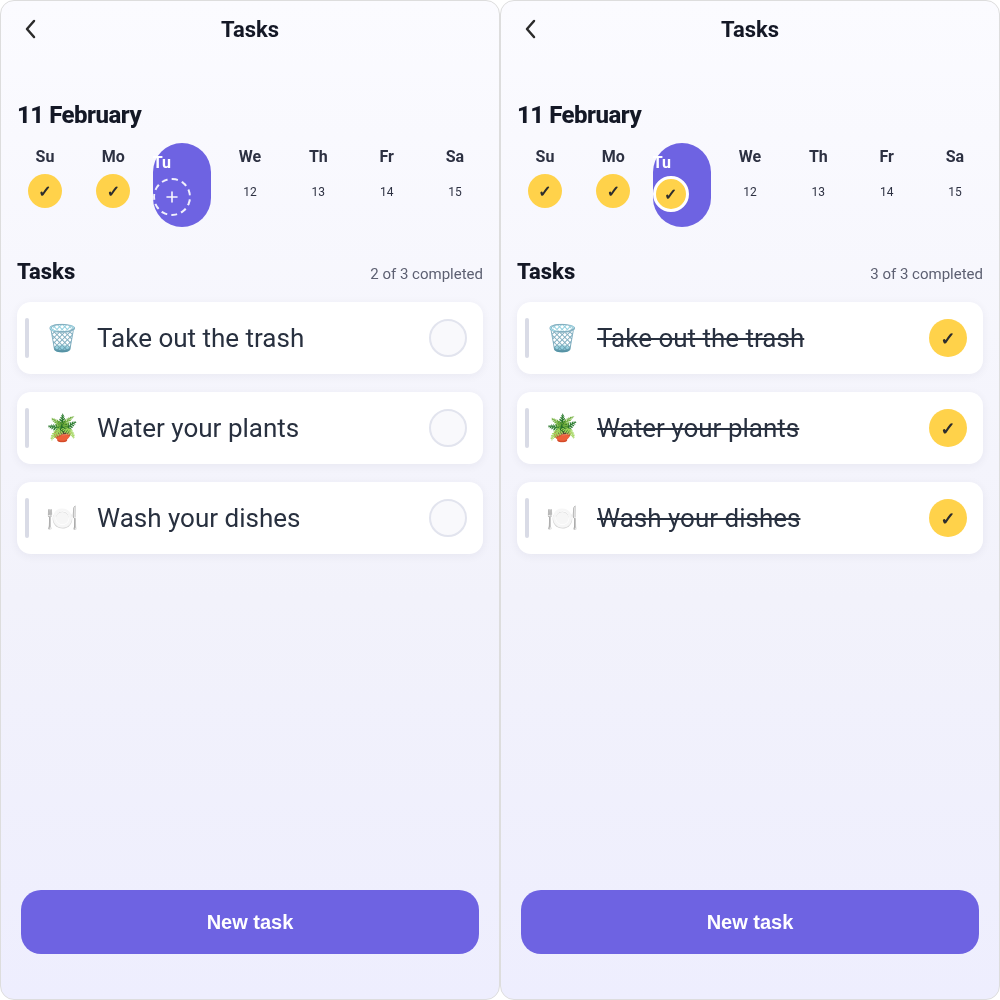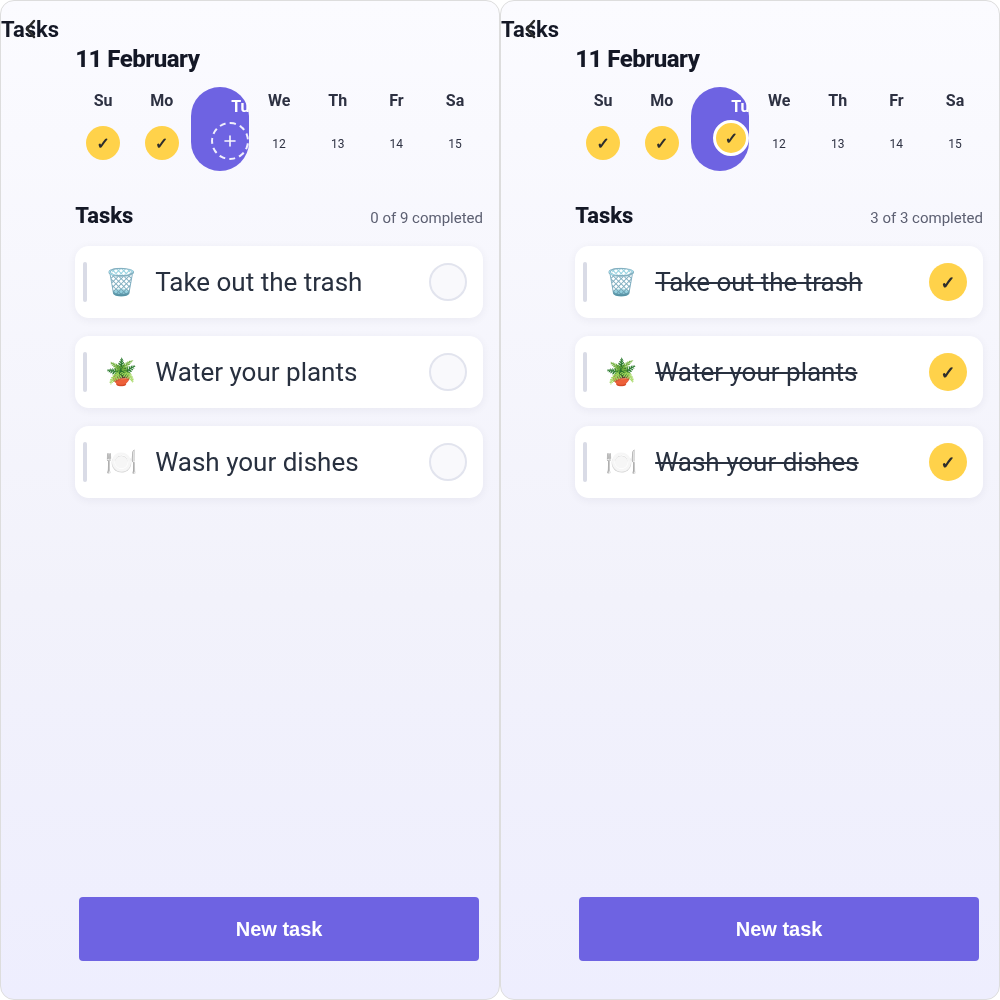"Tasks" .screen { flex-direction: row -> column }
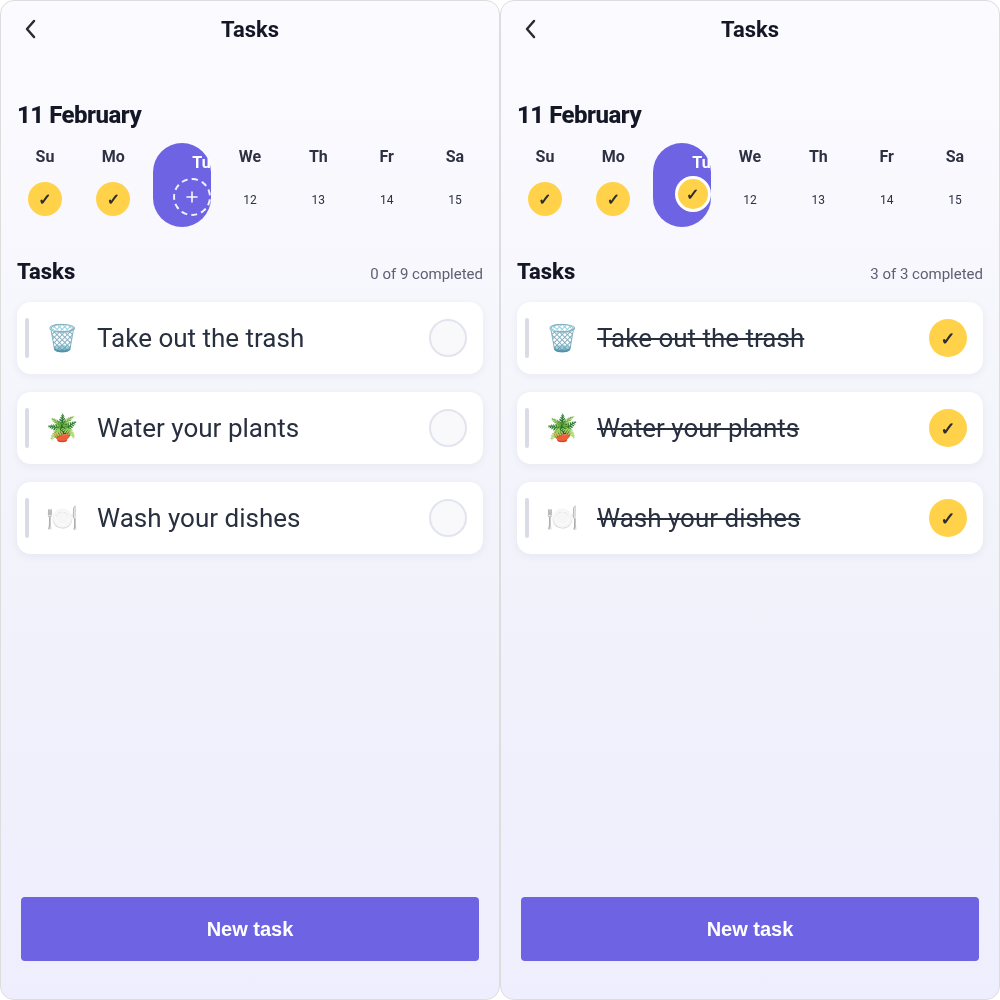"11 February" .content { padding: 0 16px 16px 16px -> 0 16px 23px 16px }
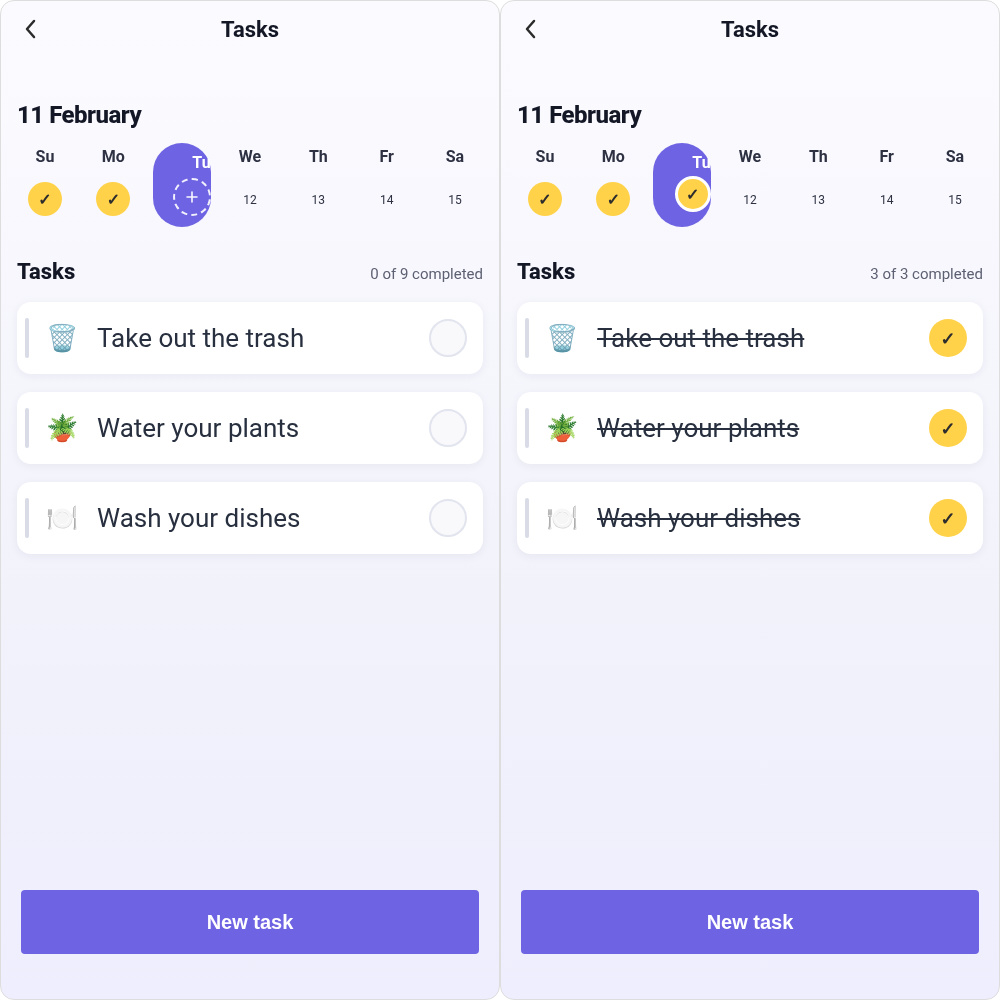"Su" .day { gap: 16px -> 8px }
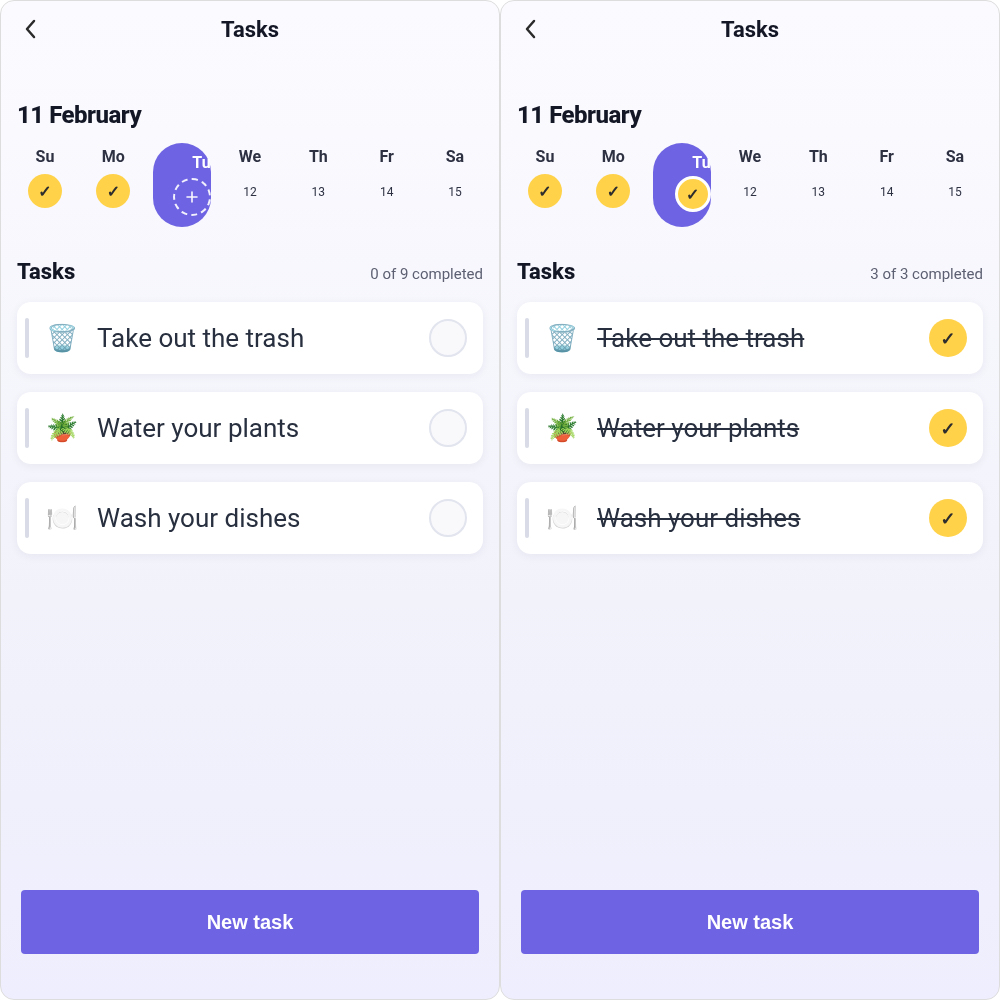"Tu" .day.selected .pill { align-items: flex-end -> flex-start }
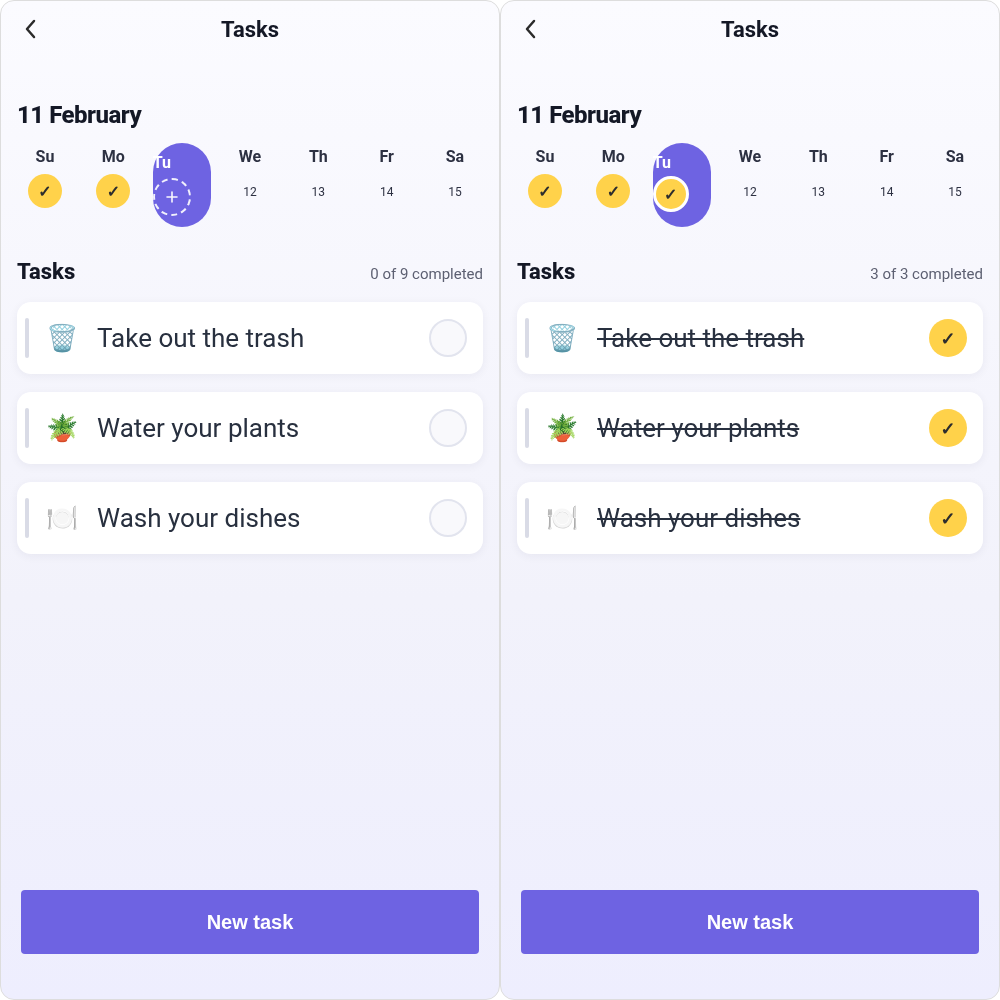"0 of 9 completed" div.section-sub { text: 0 of 9 -> 2 of 3 }
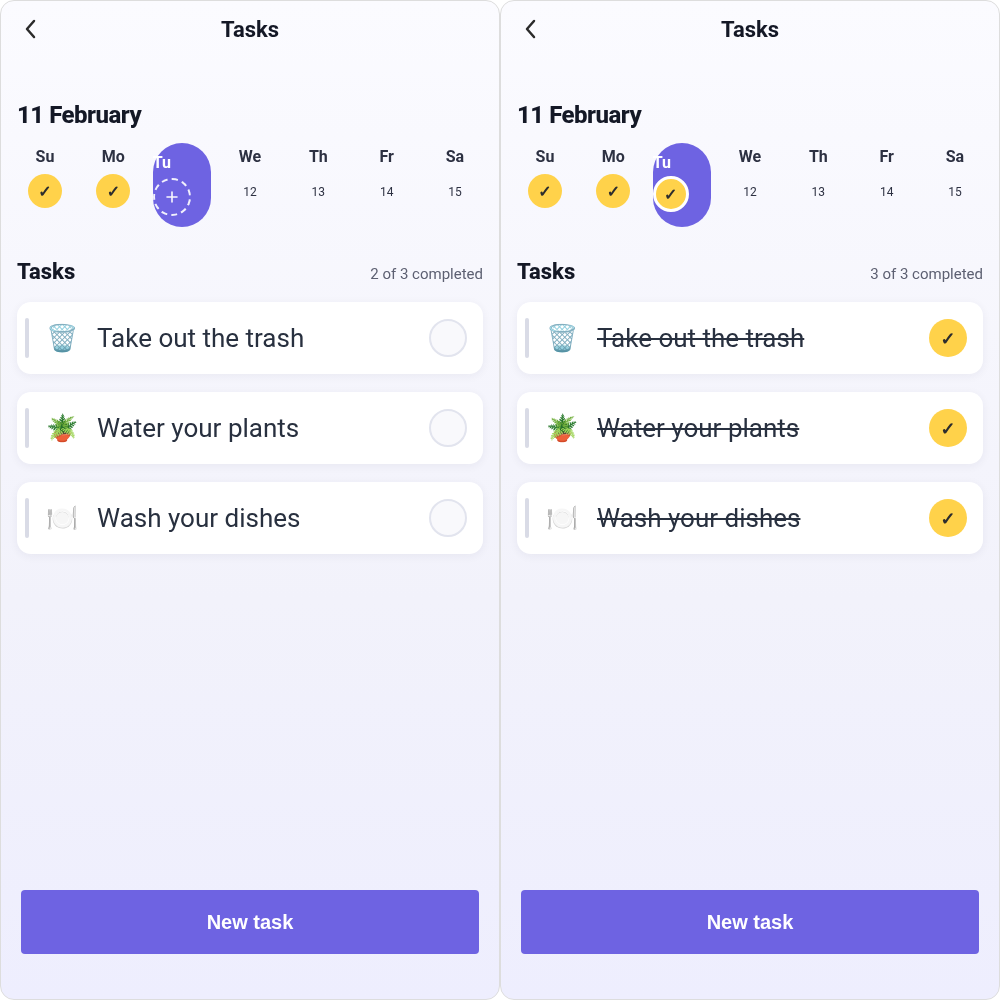"New task" .new-task-btn { border-radius: 4px -> 20px }
